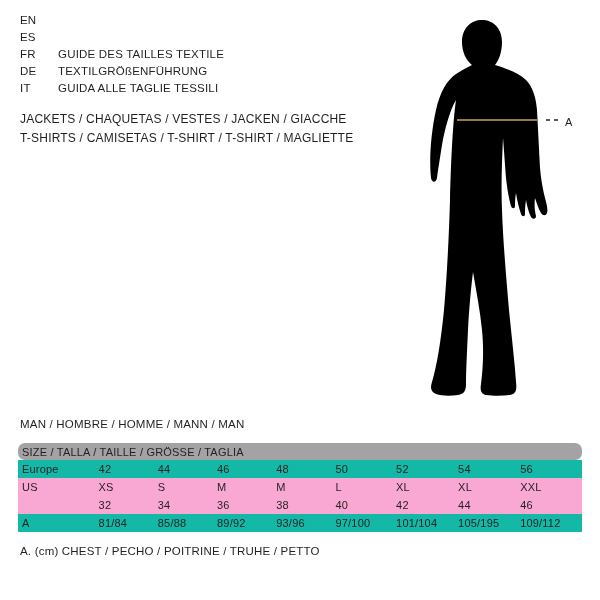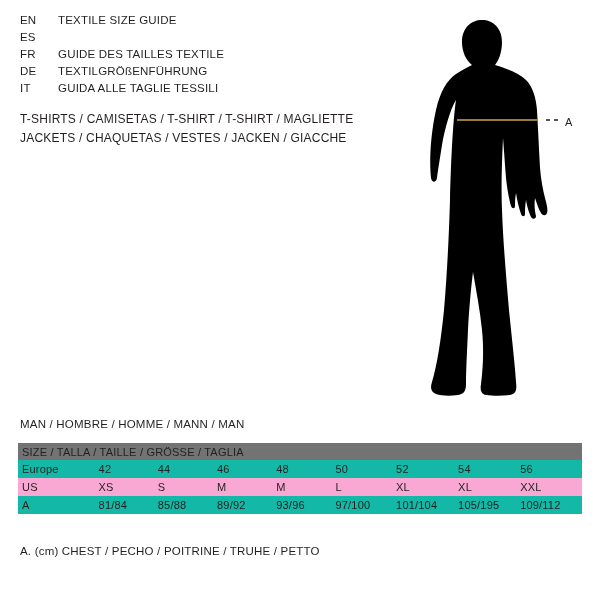"TEXTILE SIZE GUIDE" div.lang-text { html: <div>TEXTILE SIZE GUIDE</div> -> none }
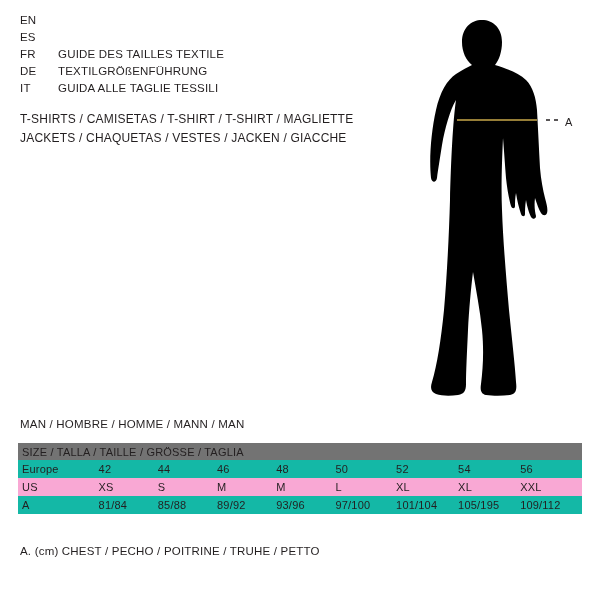"T-SHIRTS / CAMISETAS / T-SHIRT" div.cat-line { order: before "JACKETS / CHAQUETAS / VESTES" -> after "JACKETS / CHAQUETAS / VESTES" }
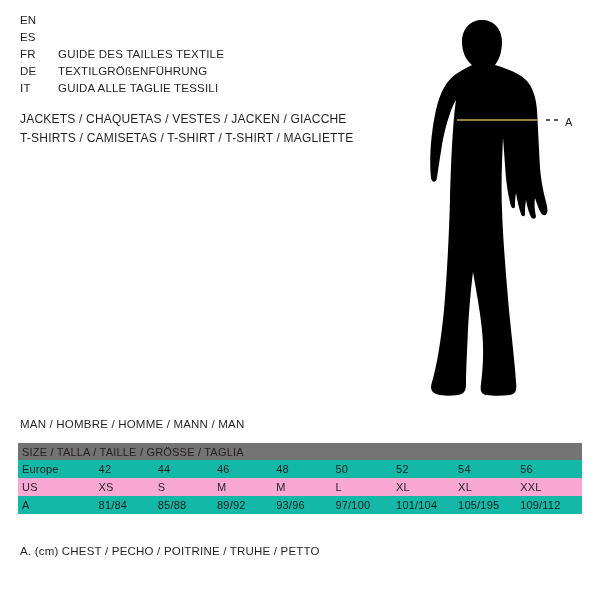"SIZE / TALLA / TAILLE" tr.row-head td { background: #737373 -> #a3a3a3; border-radius: none -> 7px }
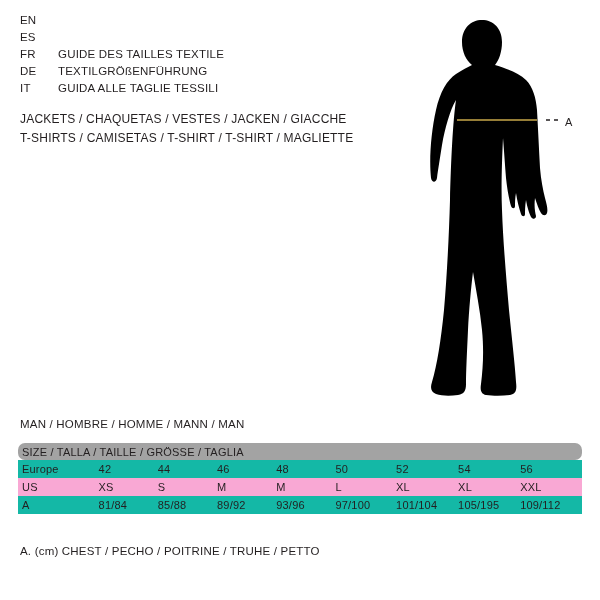"32" tr.row-gray { html: none -> <tr> <td></td> <td>32</td> <td>34</td> <td>36</td> <td>38</td> <td>40</td> <td>42</td> <td>44</td> <td>46</td> </tr> }
